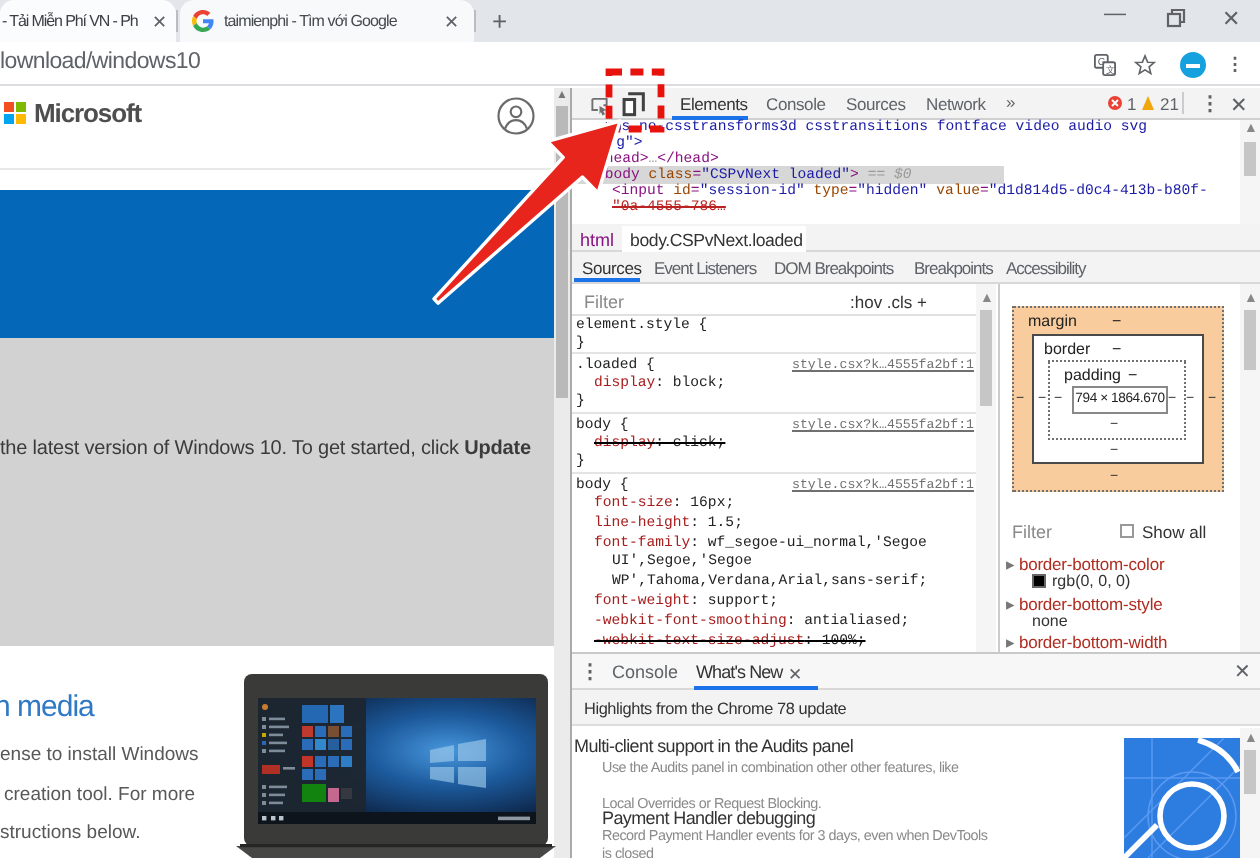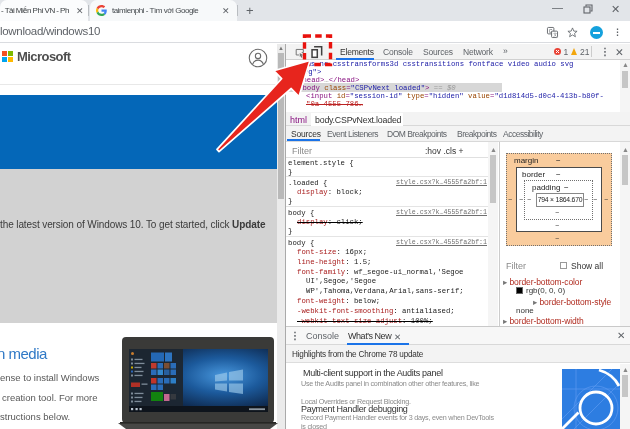": below;" span { text: below -> support }
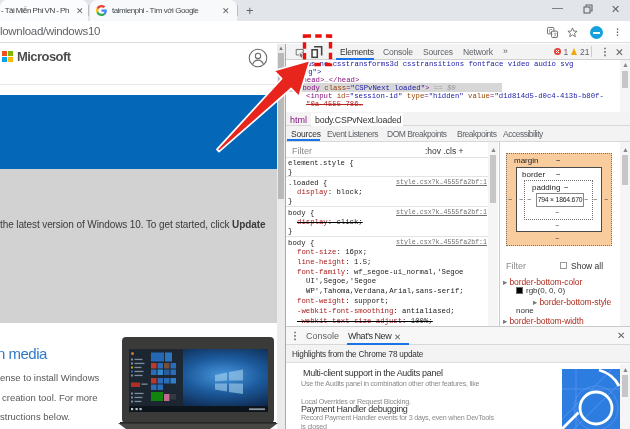"▸ border-bottom-style" div.abs { left: 533px -> 503px }
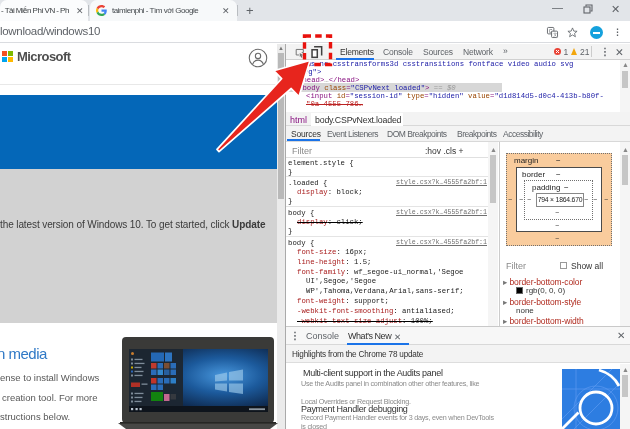"Multi-client support in the Audits" div.abs { left: 303px -> 287px }
